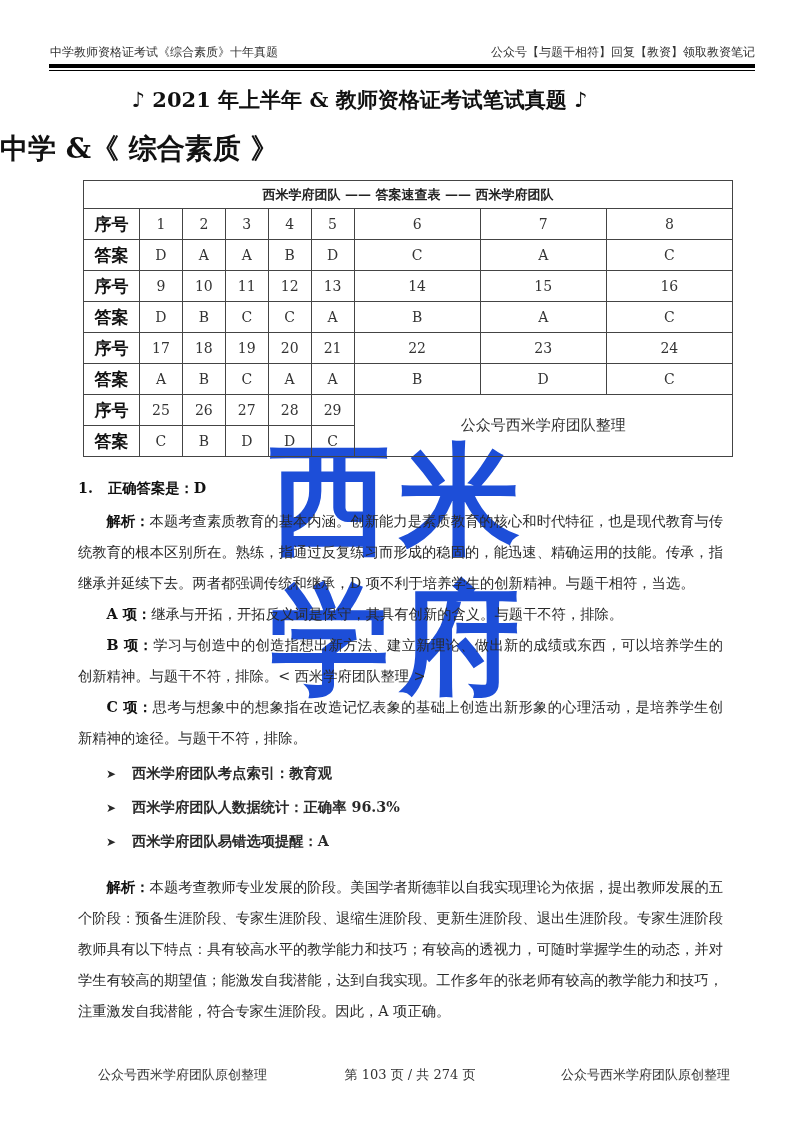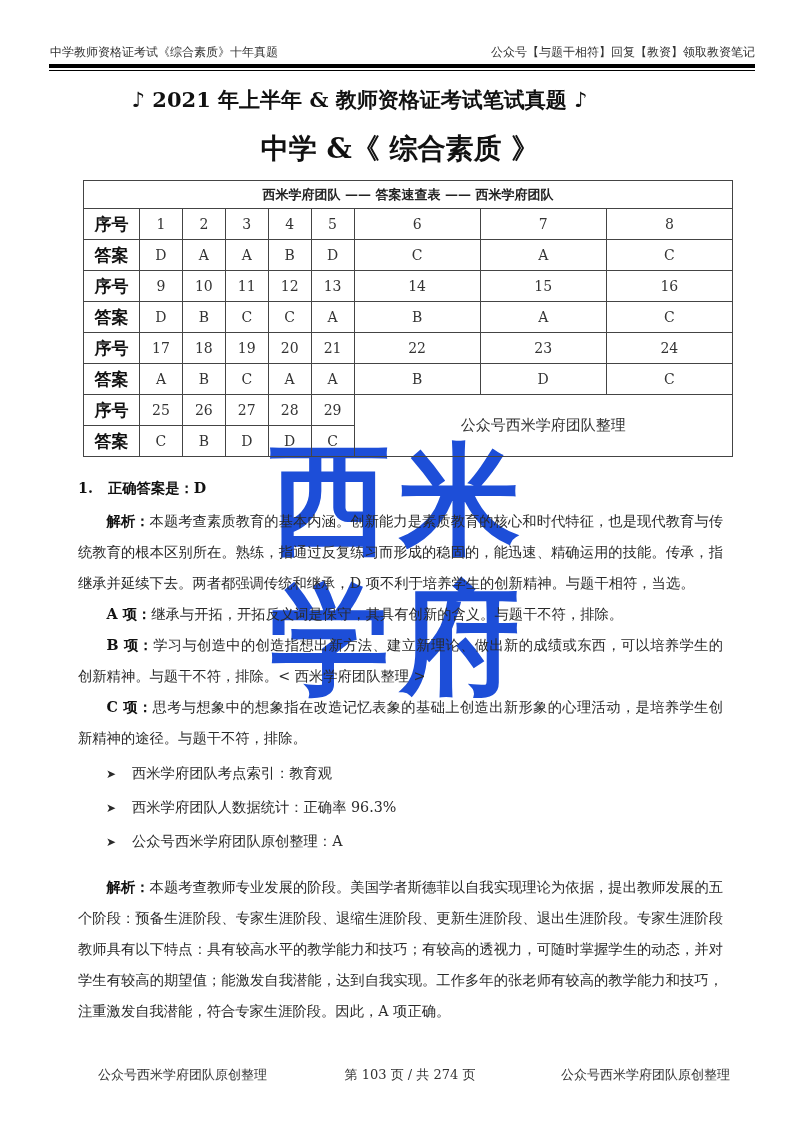"中学 &《 综合素质 》" .title2 { text-align: center -> none }
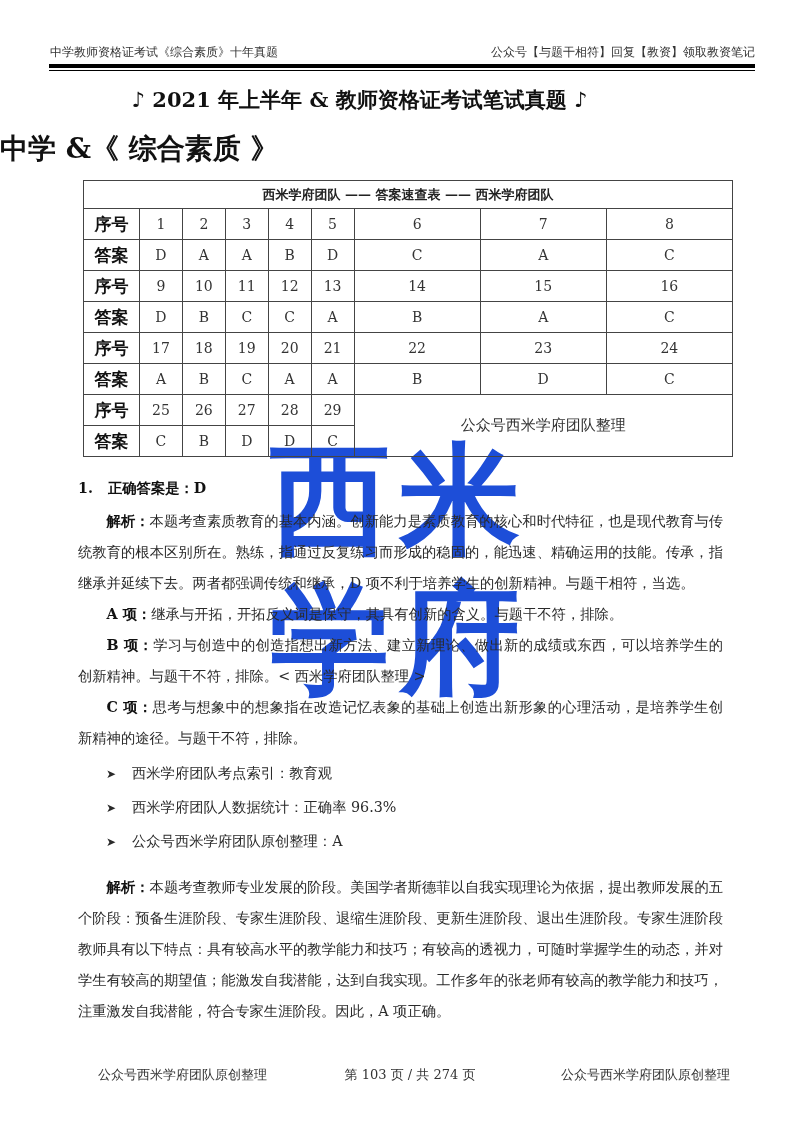"➤ 西米学府团队考点索引：教育观" .bullets { font-weight: none -> bold }
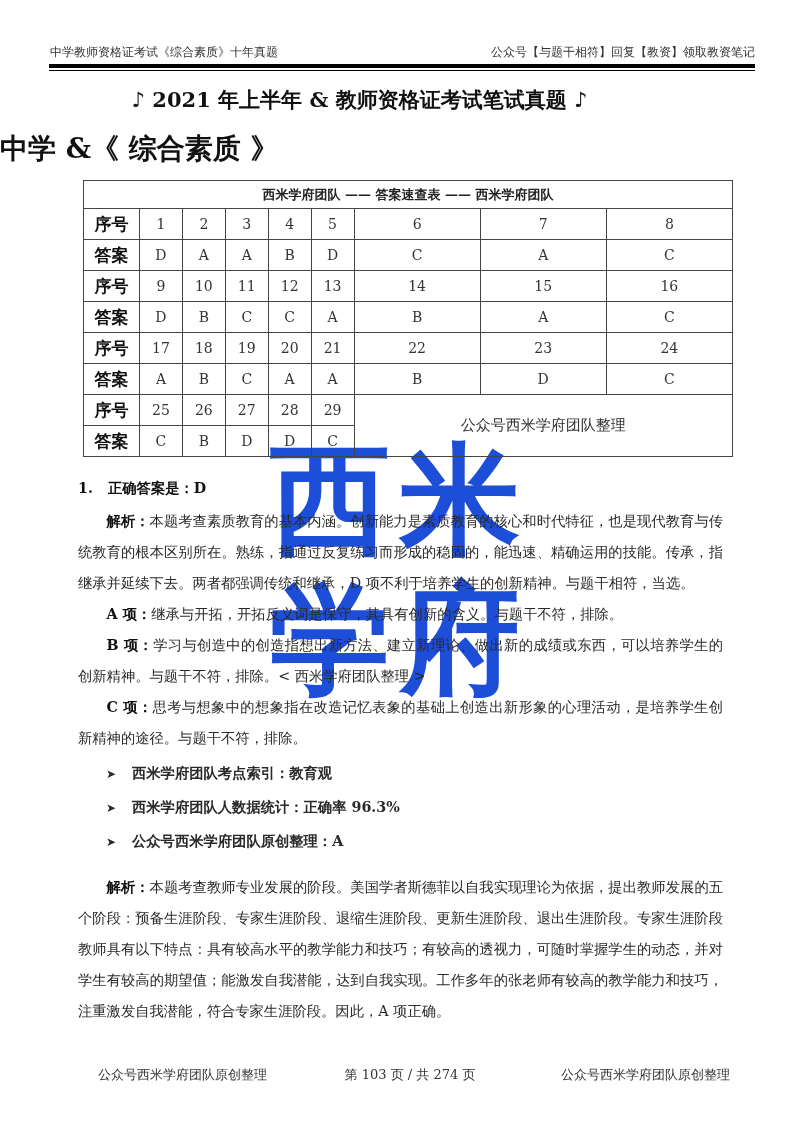"公众号西米学府团队原创整理：A" span { text: 公众号西米学府团队原创整理 -> 西米学府团队易错选项提醒 }
